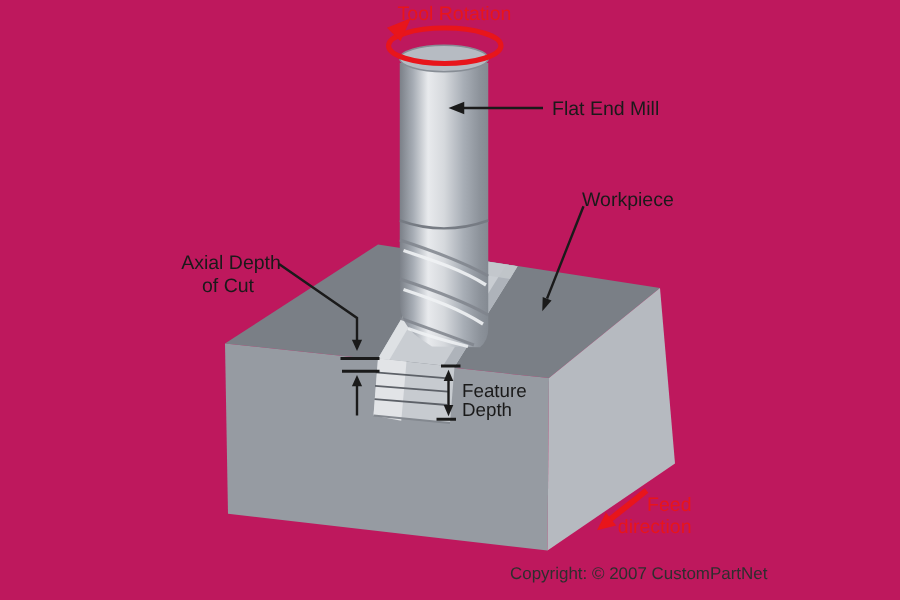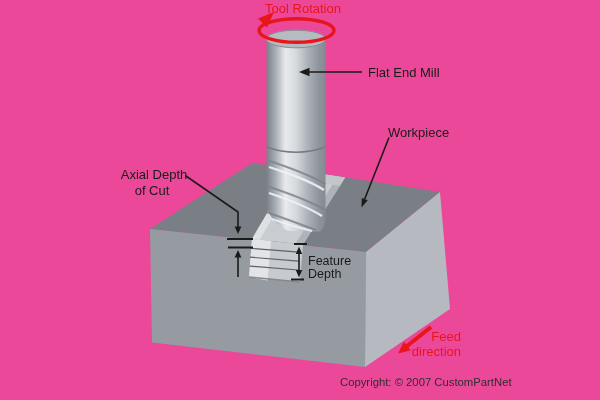"Tool Rotation" #stage { background: #ec4899 -> #be185d }
